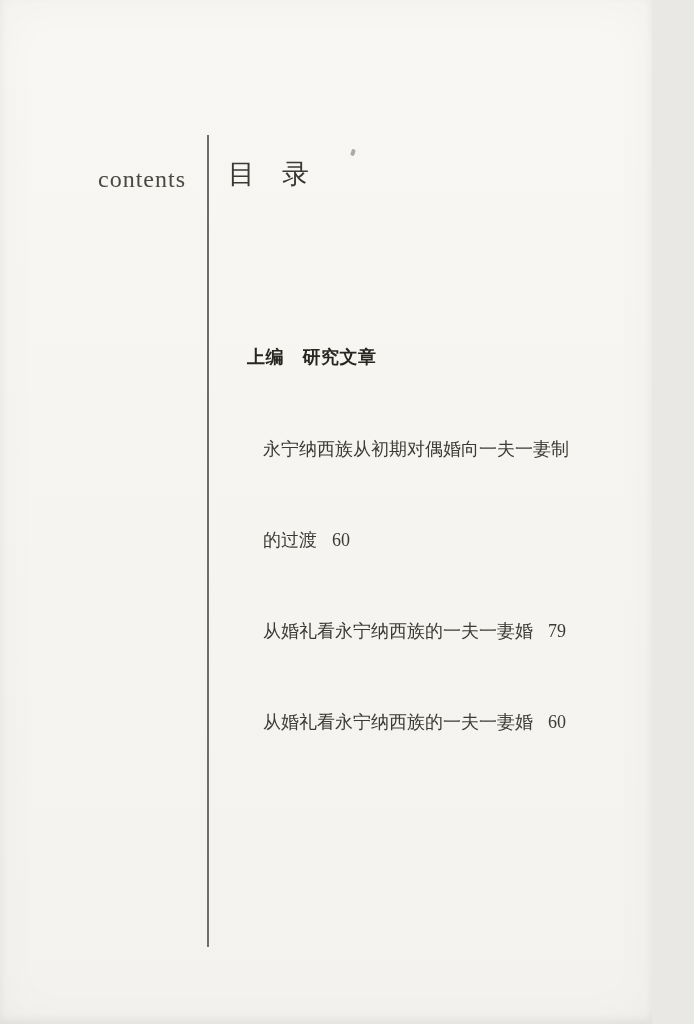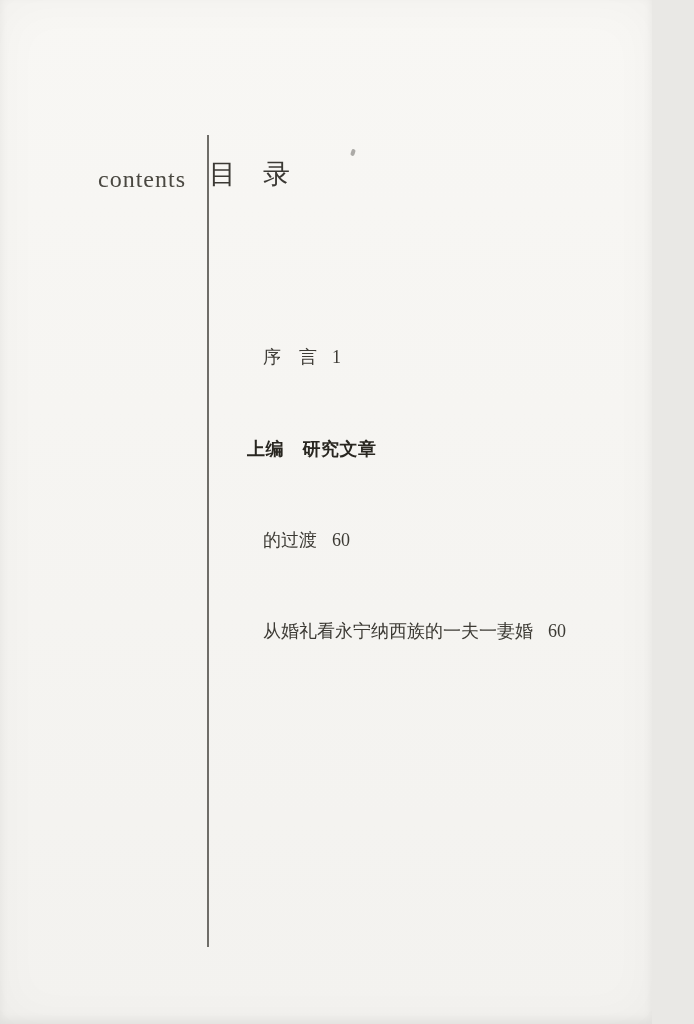"目 录" .page-title { left: 209px -> 228px }
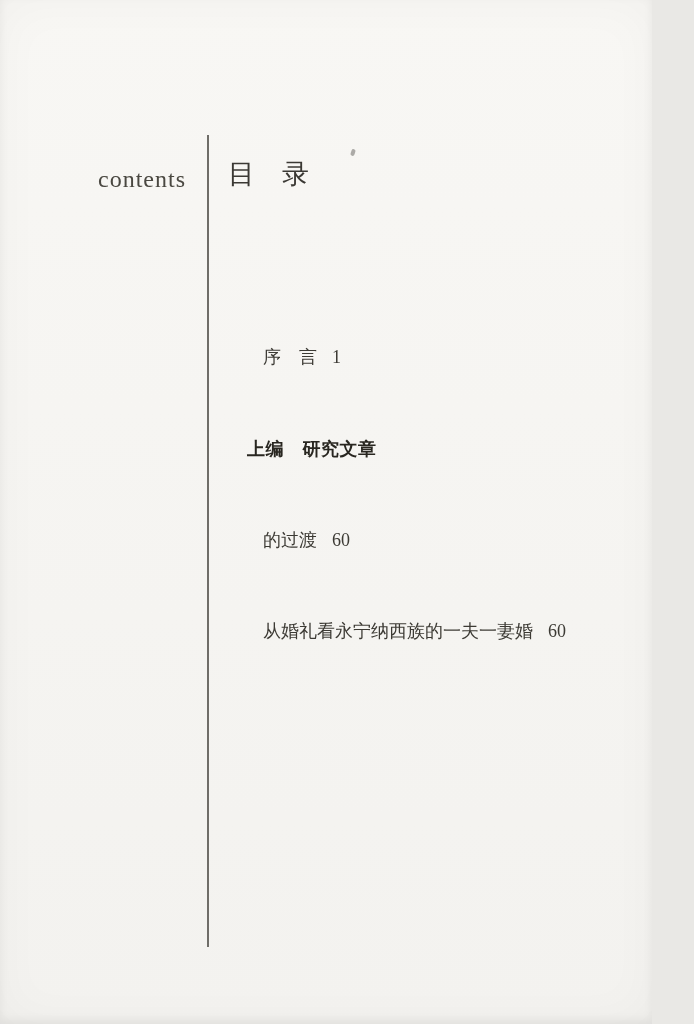"序 言 1" div.toc-line { html: <div> <span>序 言</span><span>1</span> </div> -> none }
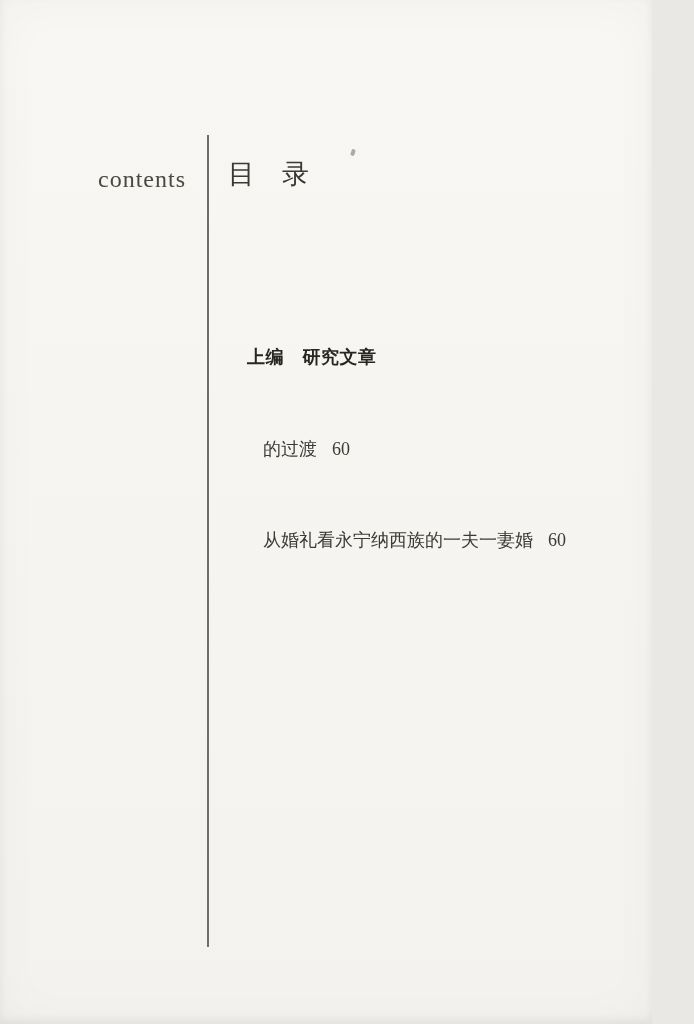"永宁纳西族从初期对偶婚向一夫一妻制" div.toc-line { html: none -> <div> <span>永宁纳西族从初期对偶婚向一夫一妻制</span> </div> }
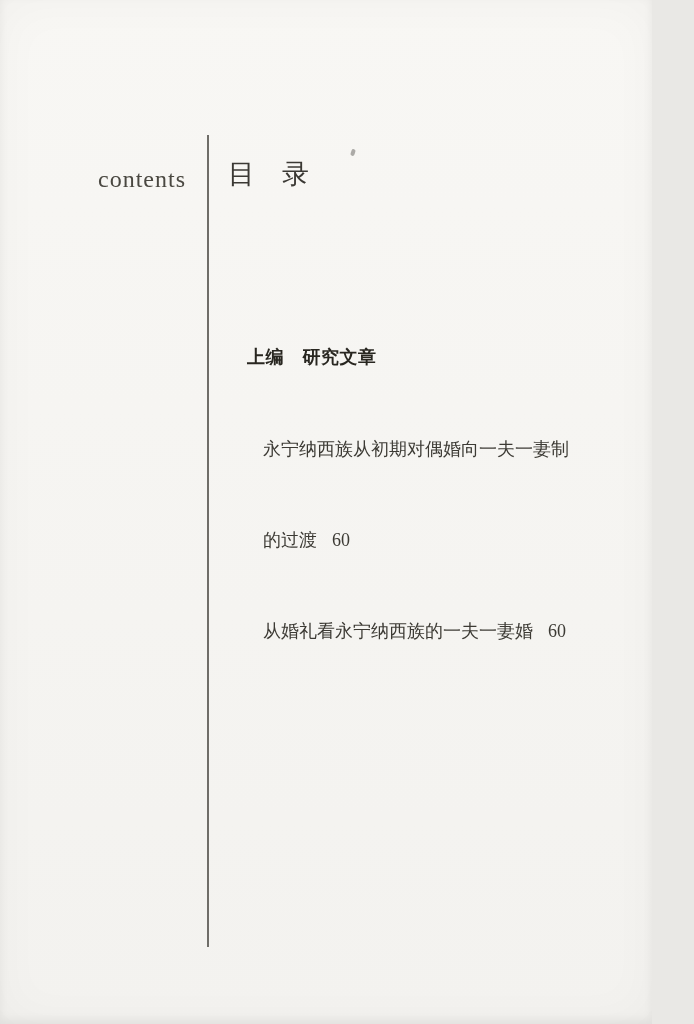"从婚礼看永宁纳西族的一夫一妻婚 79" div.toc-line { html: none -> <div> <span>从婚礼看永宁纳西族的一夫一妻婚</span><span>79</span> </div> }
